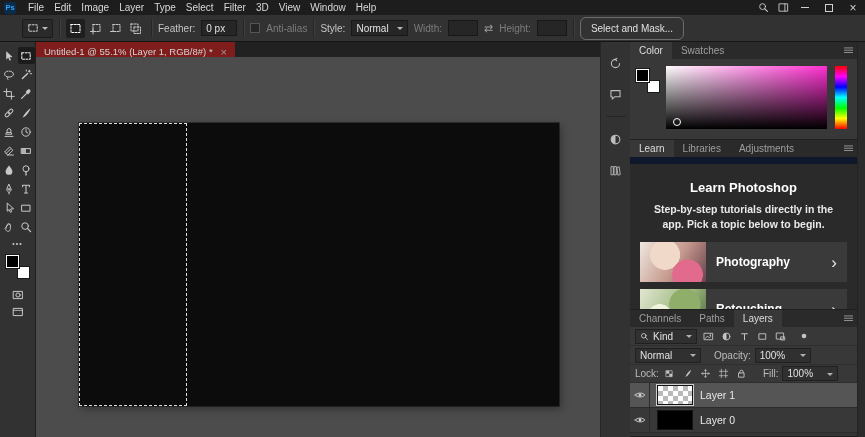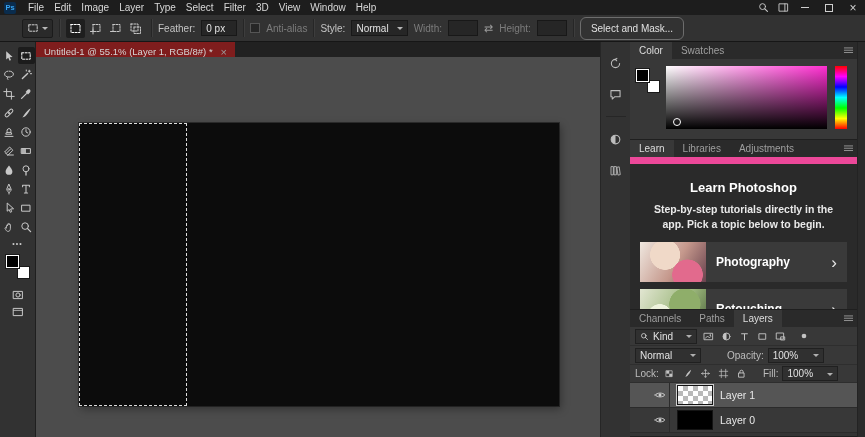"Color" .dock { background: #ec4899 -> #0f172a }
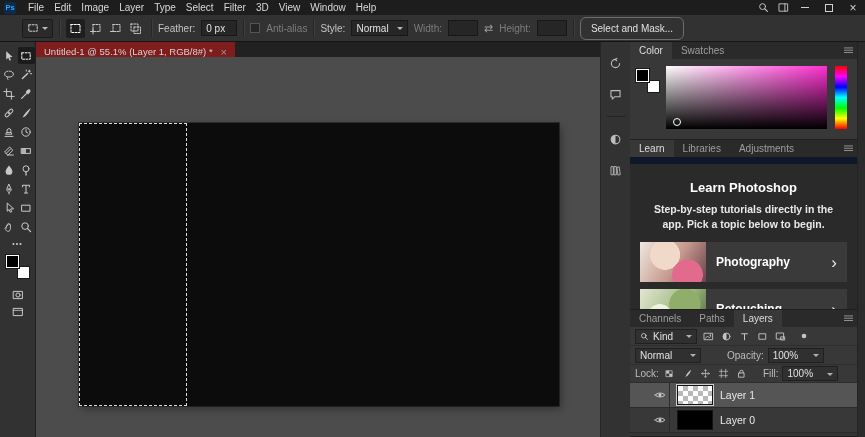"Opacity:" span.lp-label { margin-left: 22px -> 9px }
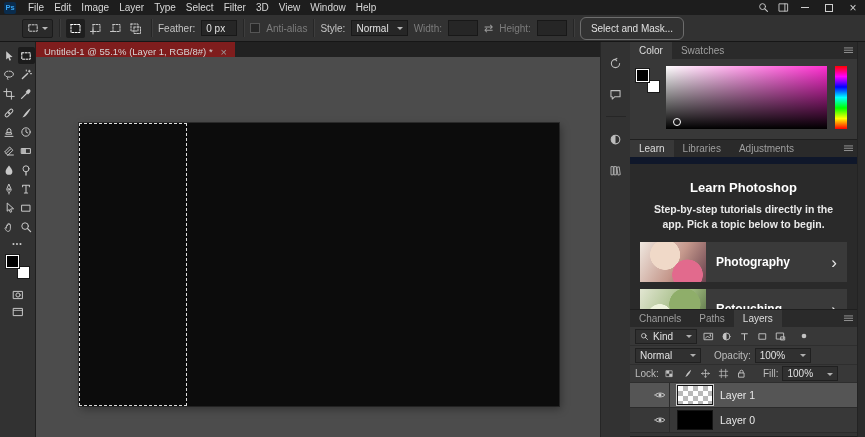"Layer 1" .layer-row { padding-left: 20px -> none }
